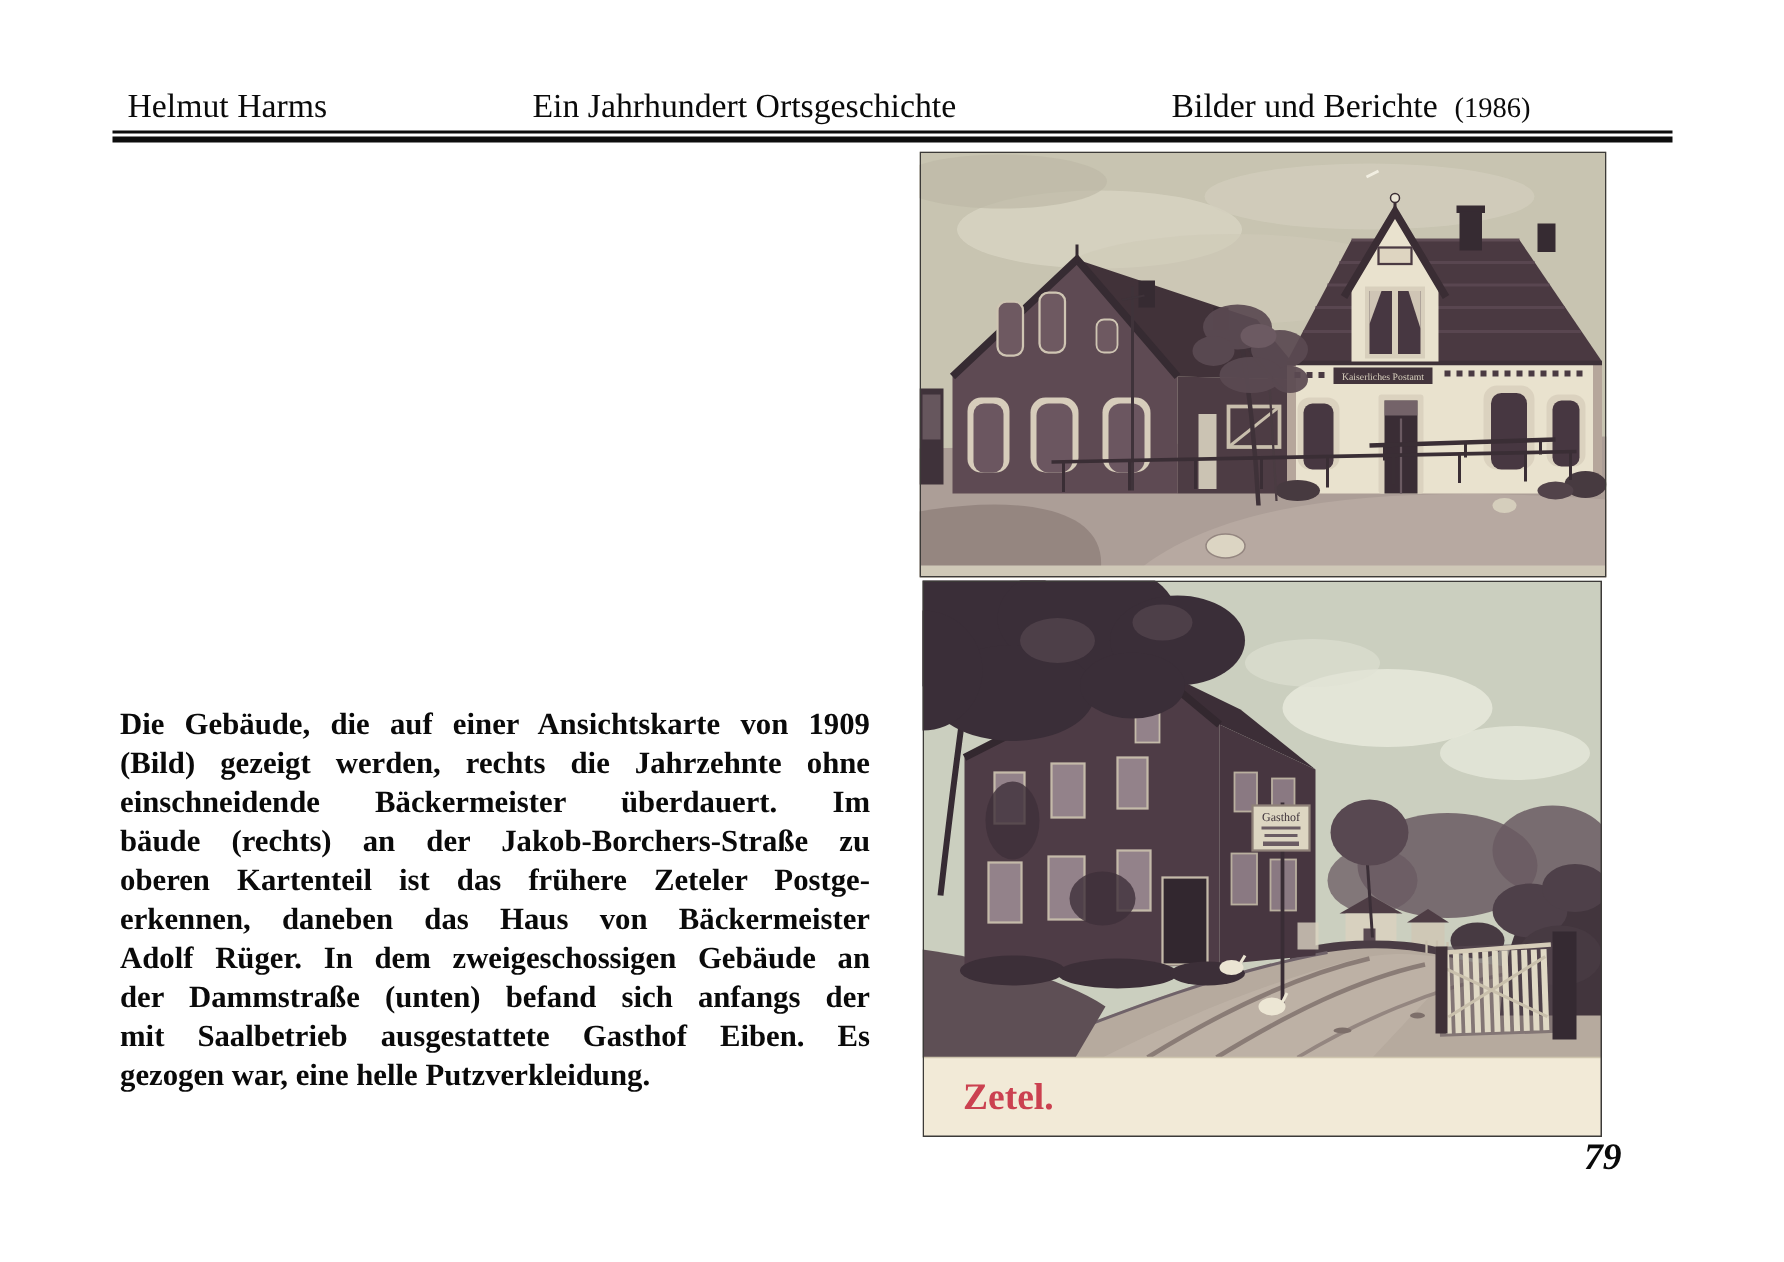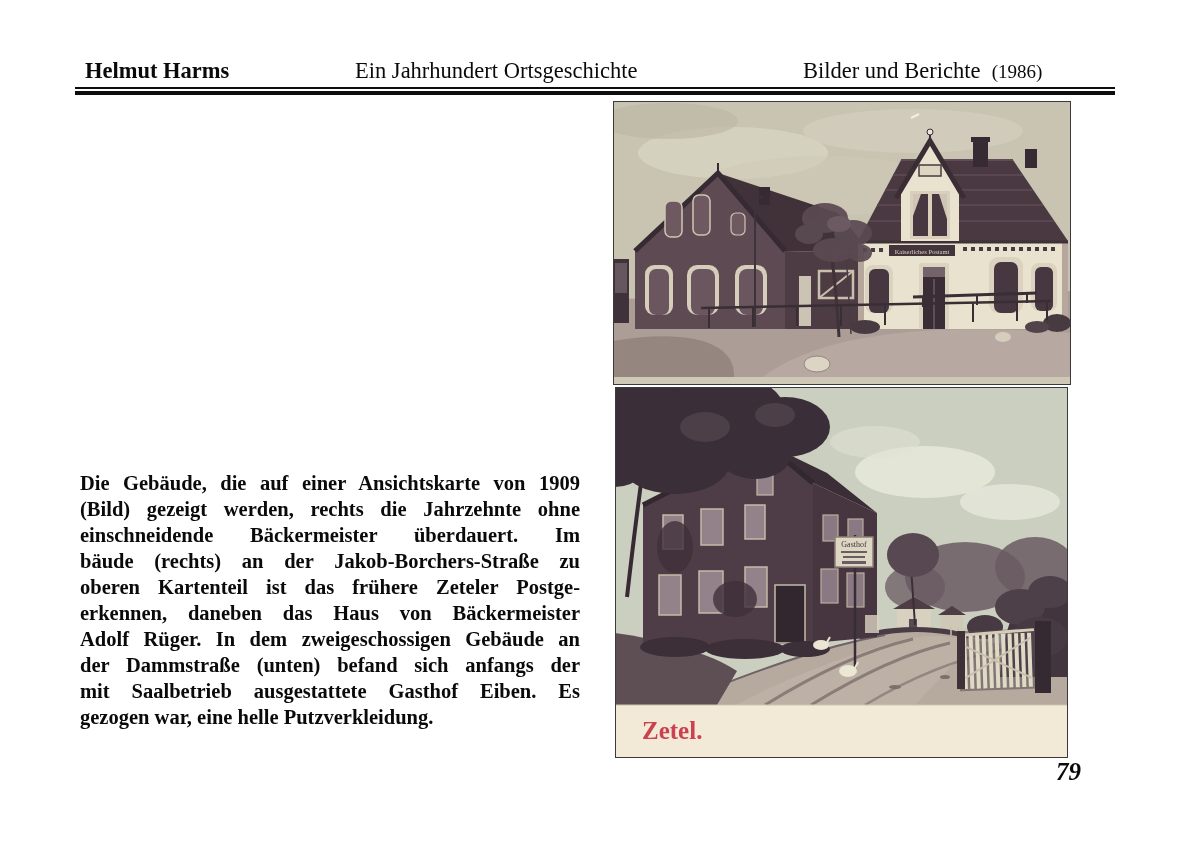"Helmut Harms" #hdr-author { font-weight: bold -> none }
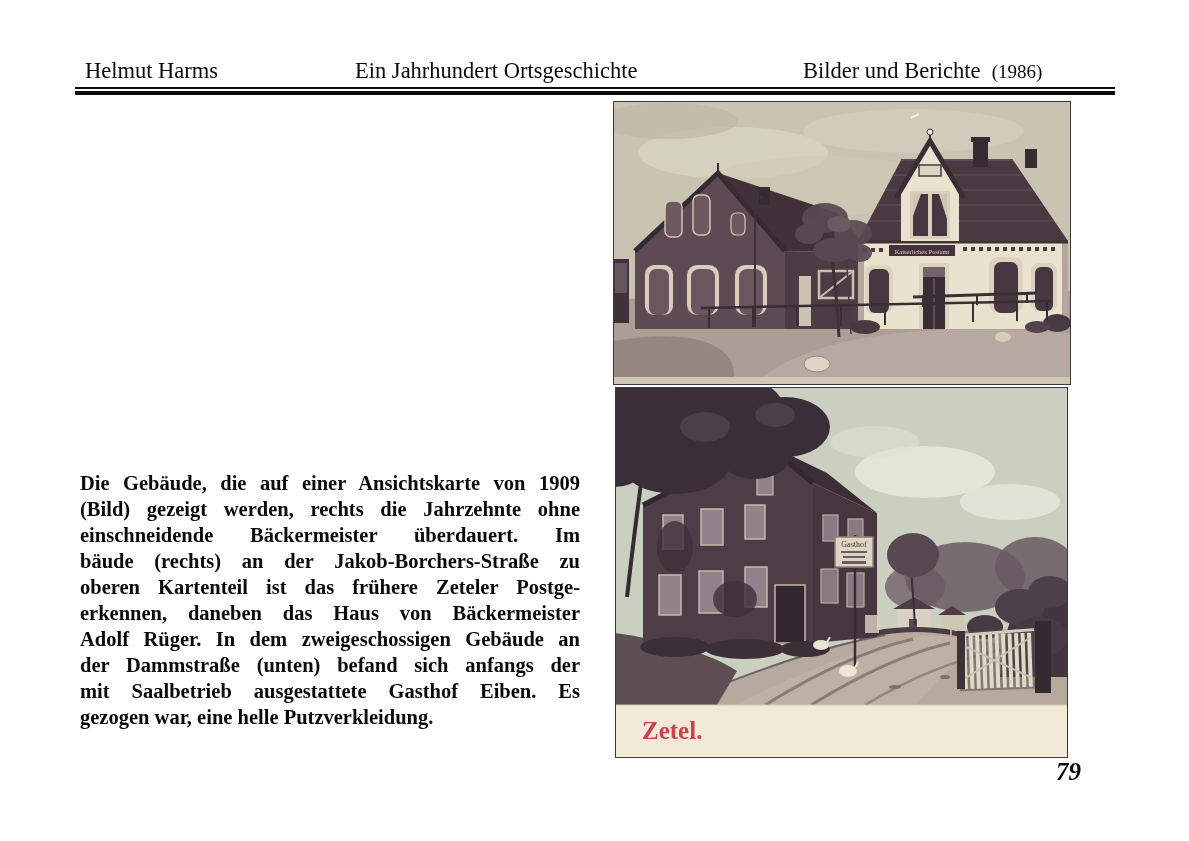"Bilder und Berichte (1986)" #hdr-edition { left: 803px -> 781px }
